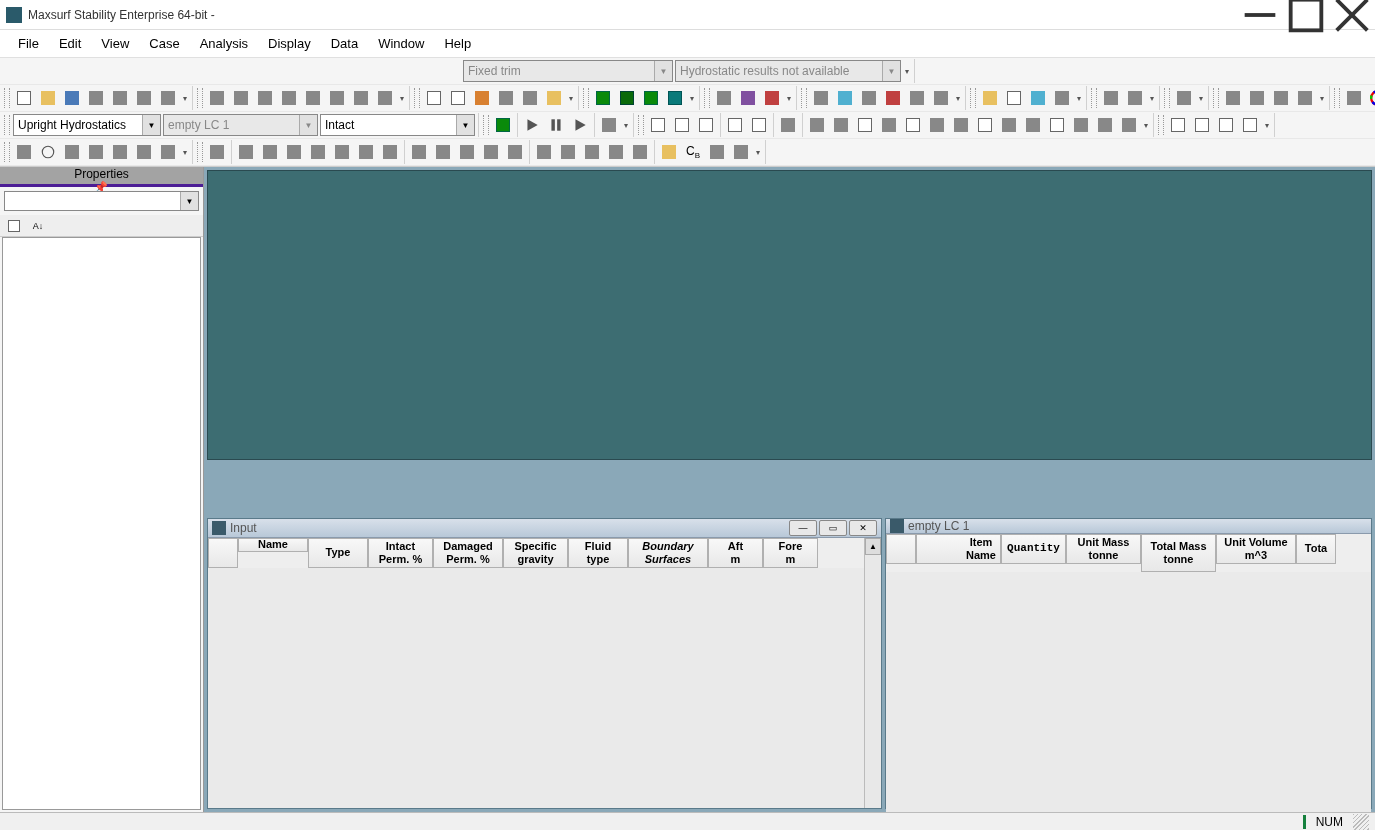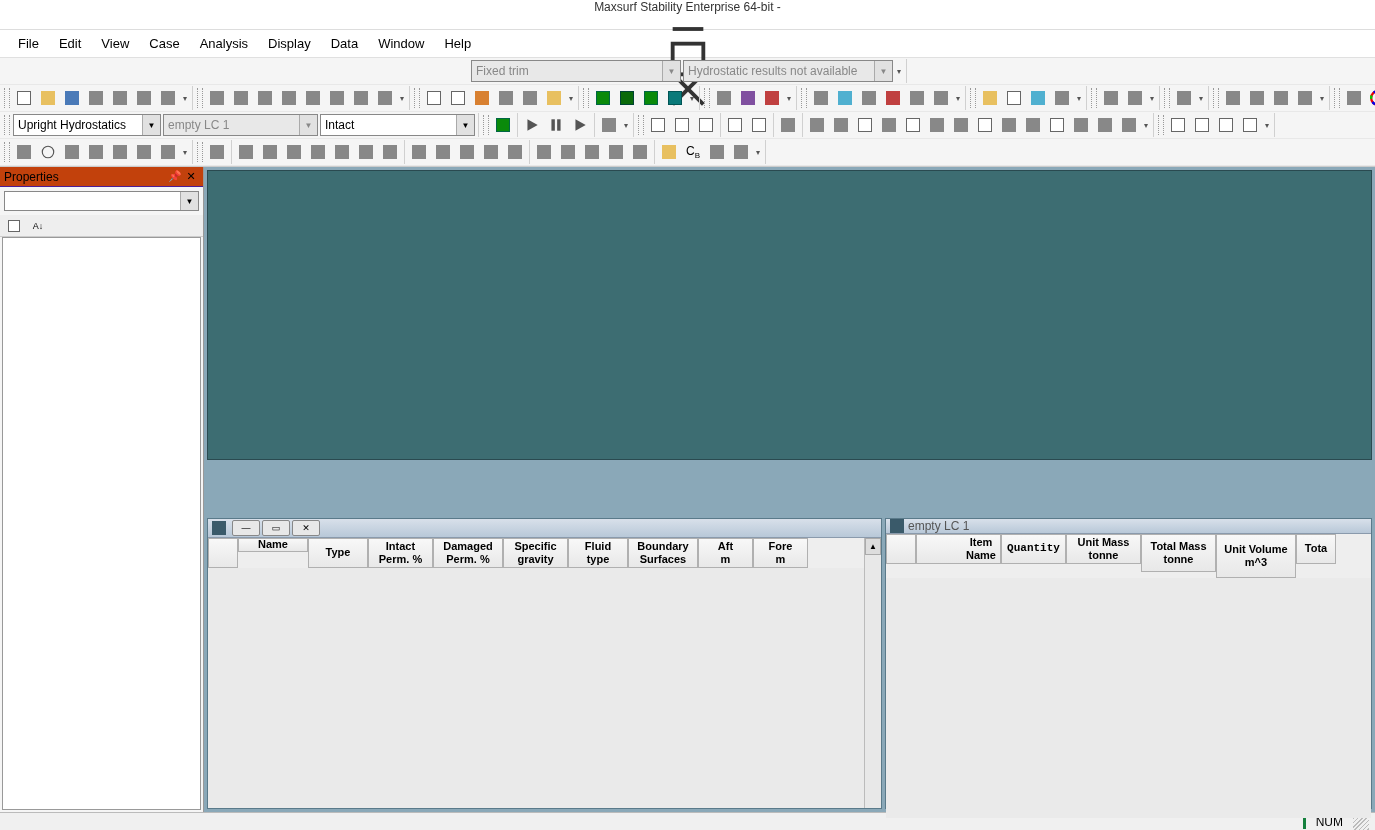"Maxsurf Stability Enterprise 64-bit -" .titlebar { flex-direction: column -> none }
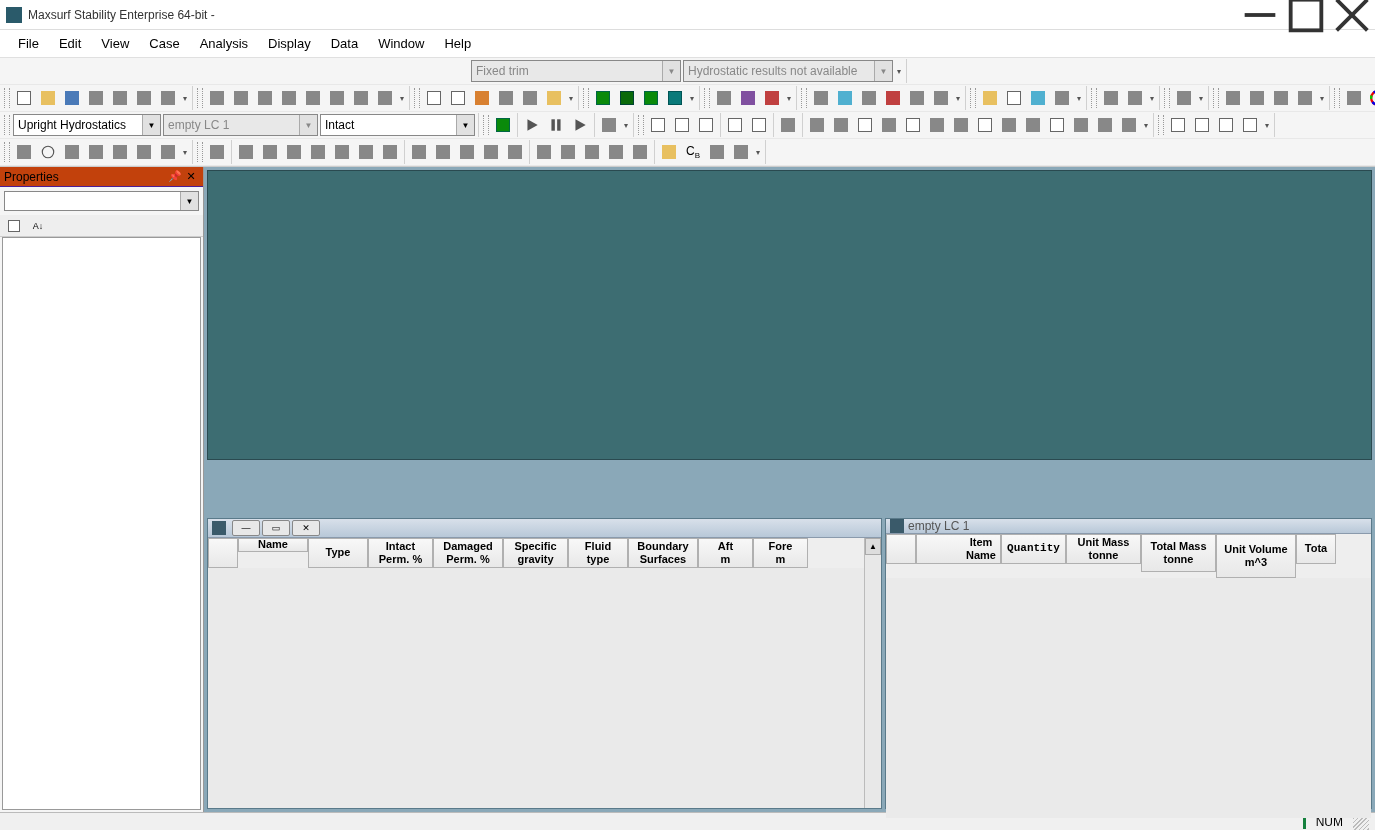"Hydrostatic results not available" div.combo { width: 210px -> 226px }
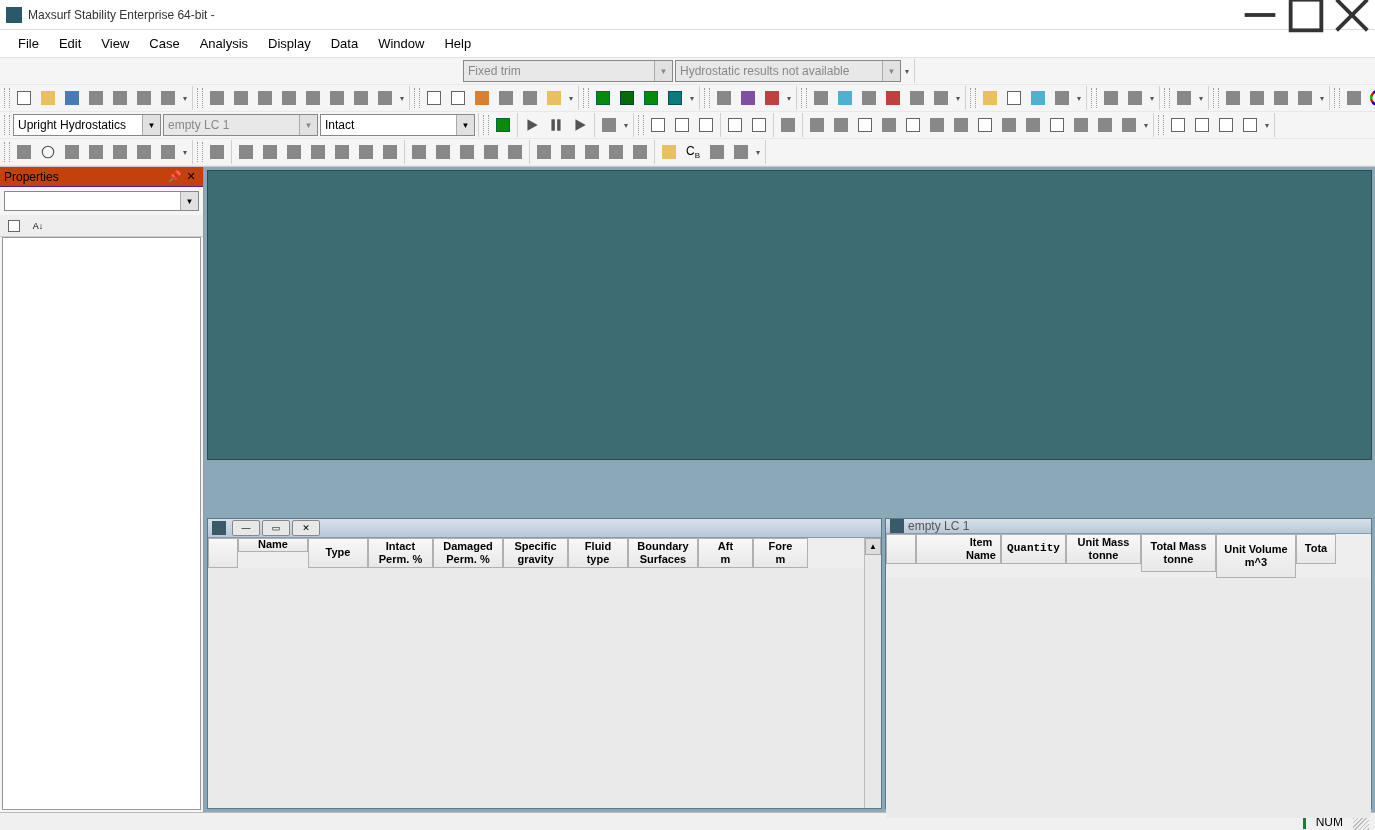"Properties" .props-header { background: #c2410c -> #a3a3a3; border-bottom: 1px solid #4c1d95 -> 3px solid #4c1d95; flex-direction: none -> column }
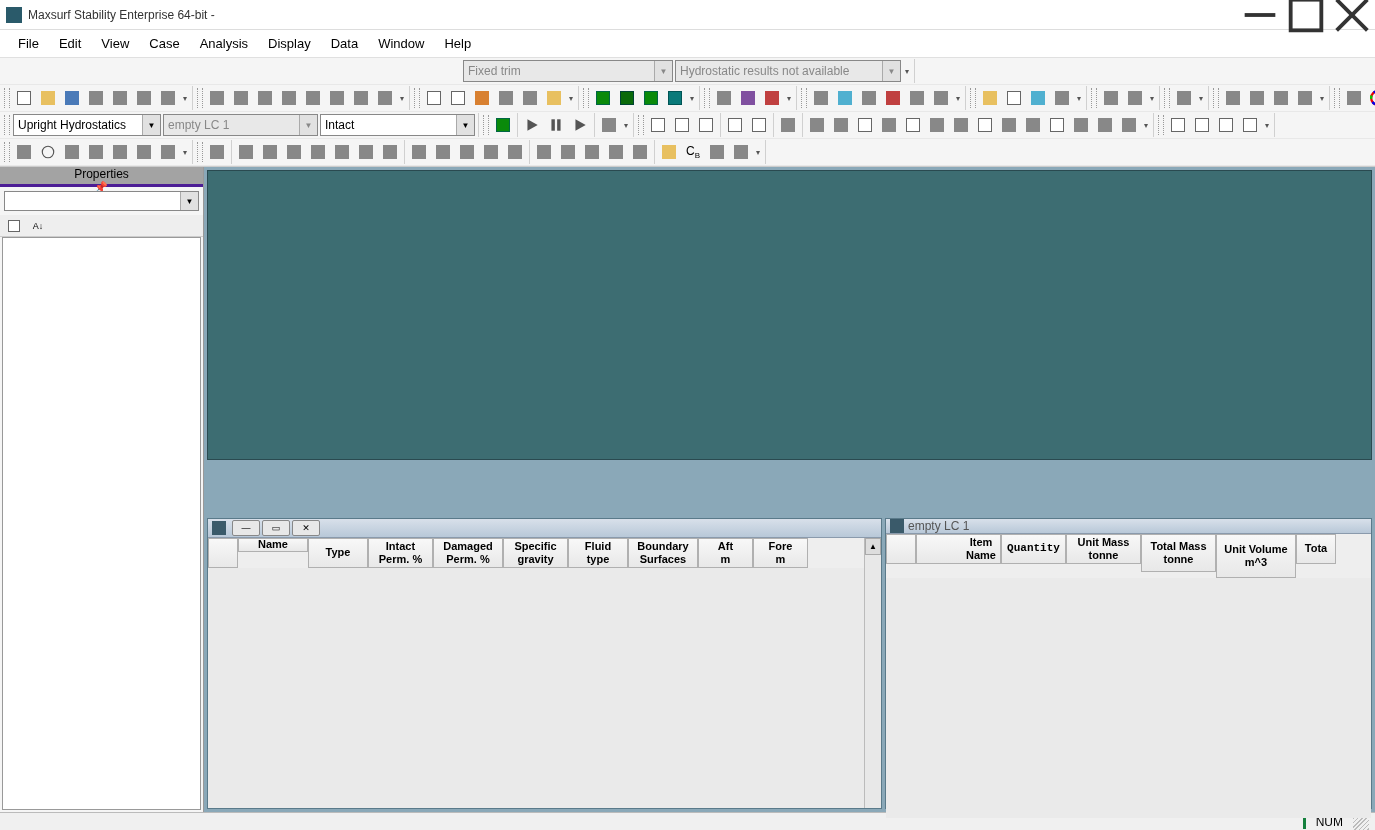"Input" div.doc-title { html: none -> <div>Input</div> }
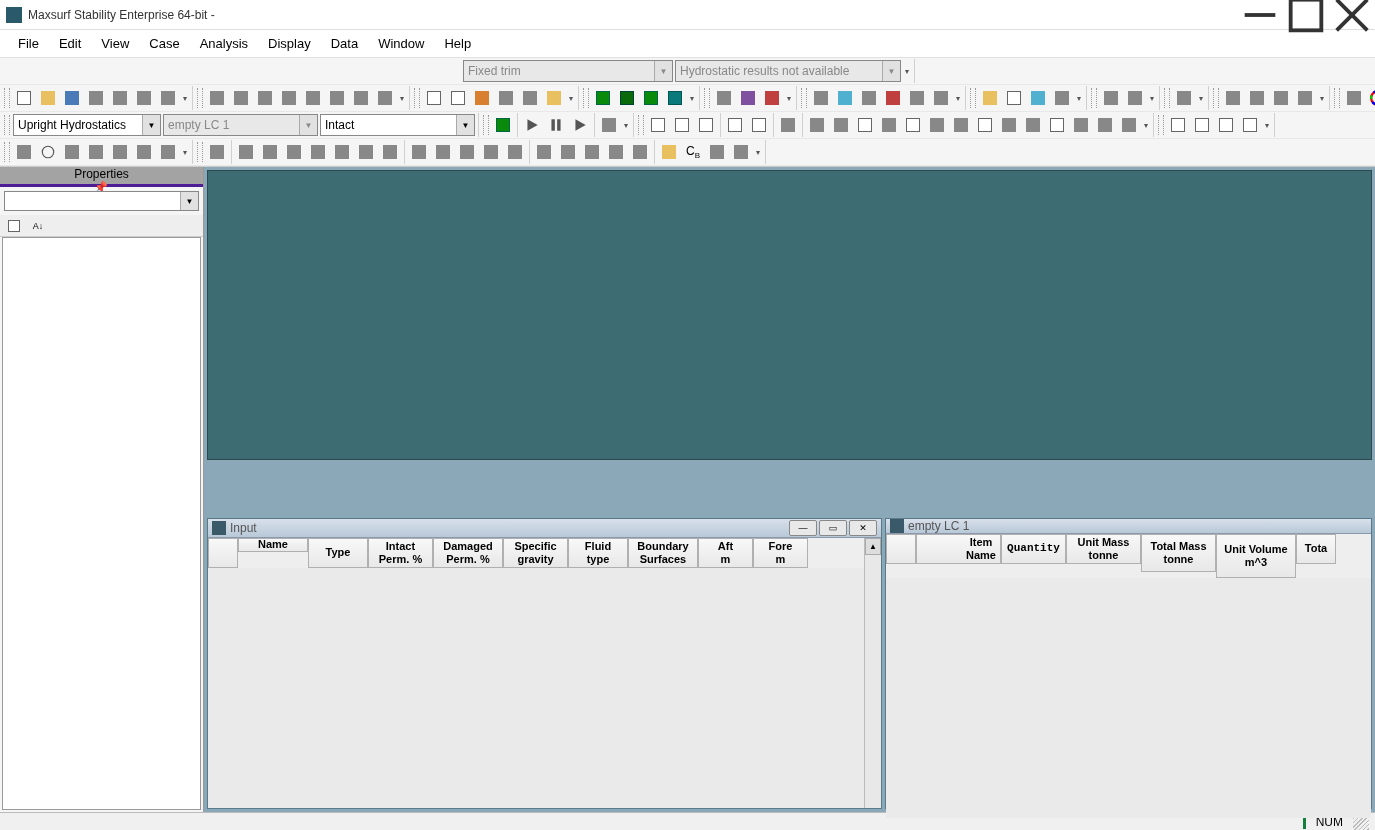"Boundary" div.gh { font-style: none -> italic; width: 70px -> 80px }
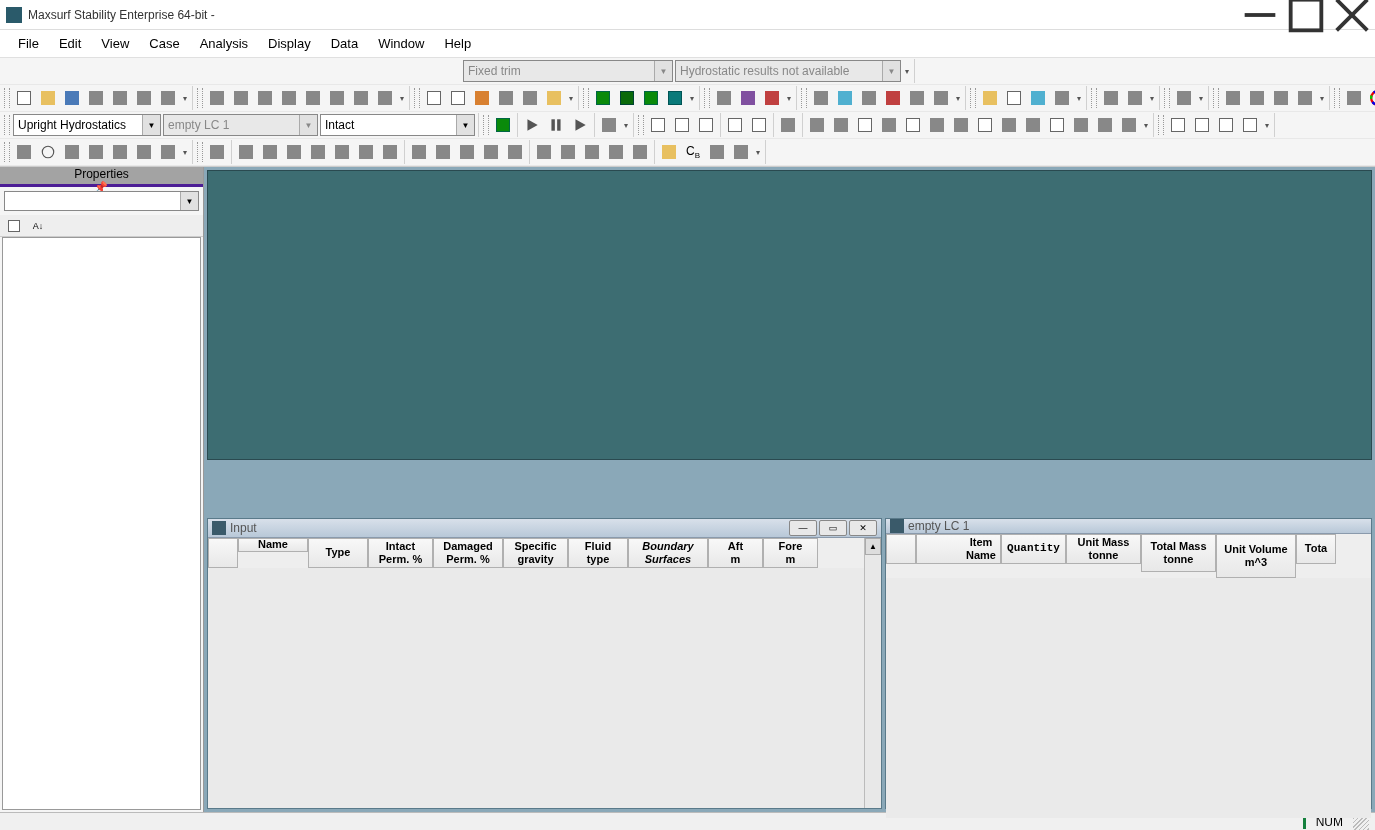"Unit Volume" div.gh { height: 44px -> 30px }
